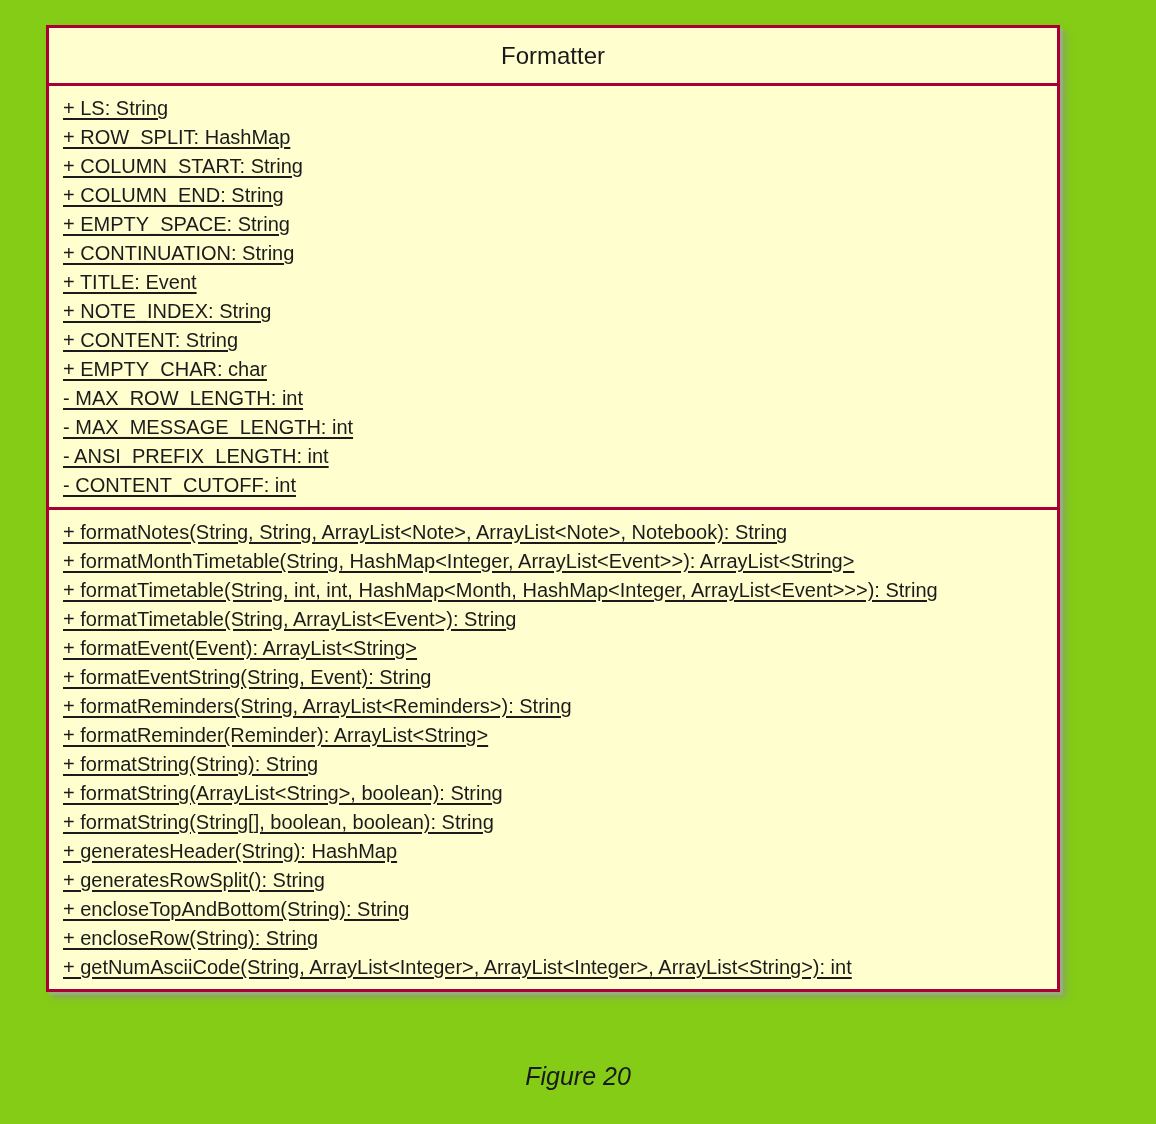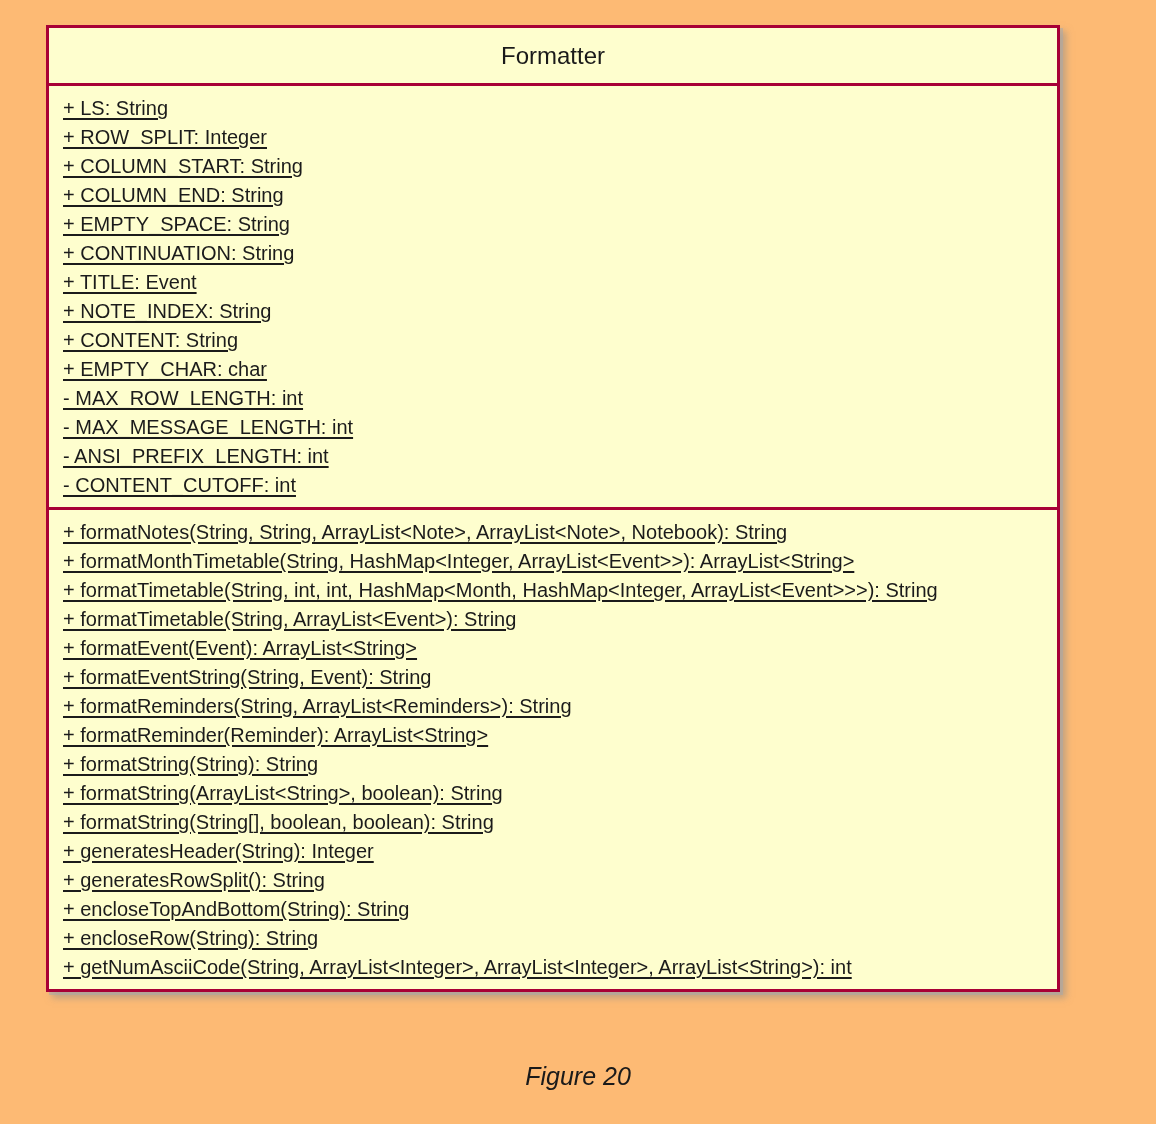"Formatter" #figure-root { background: #fdba74 -> #84cc16 }
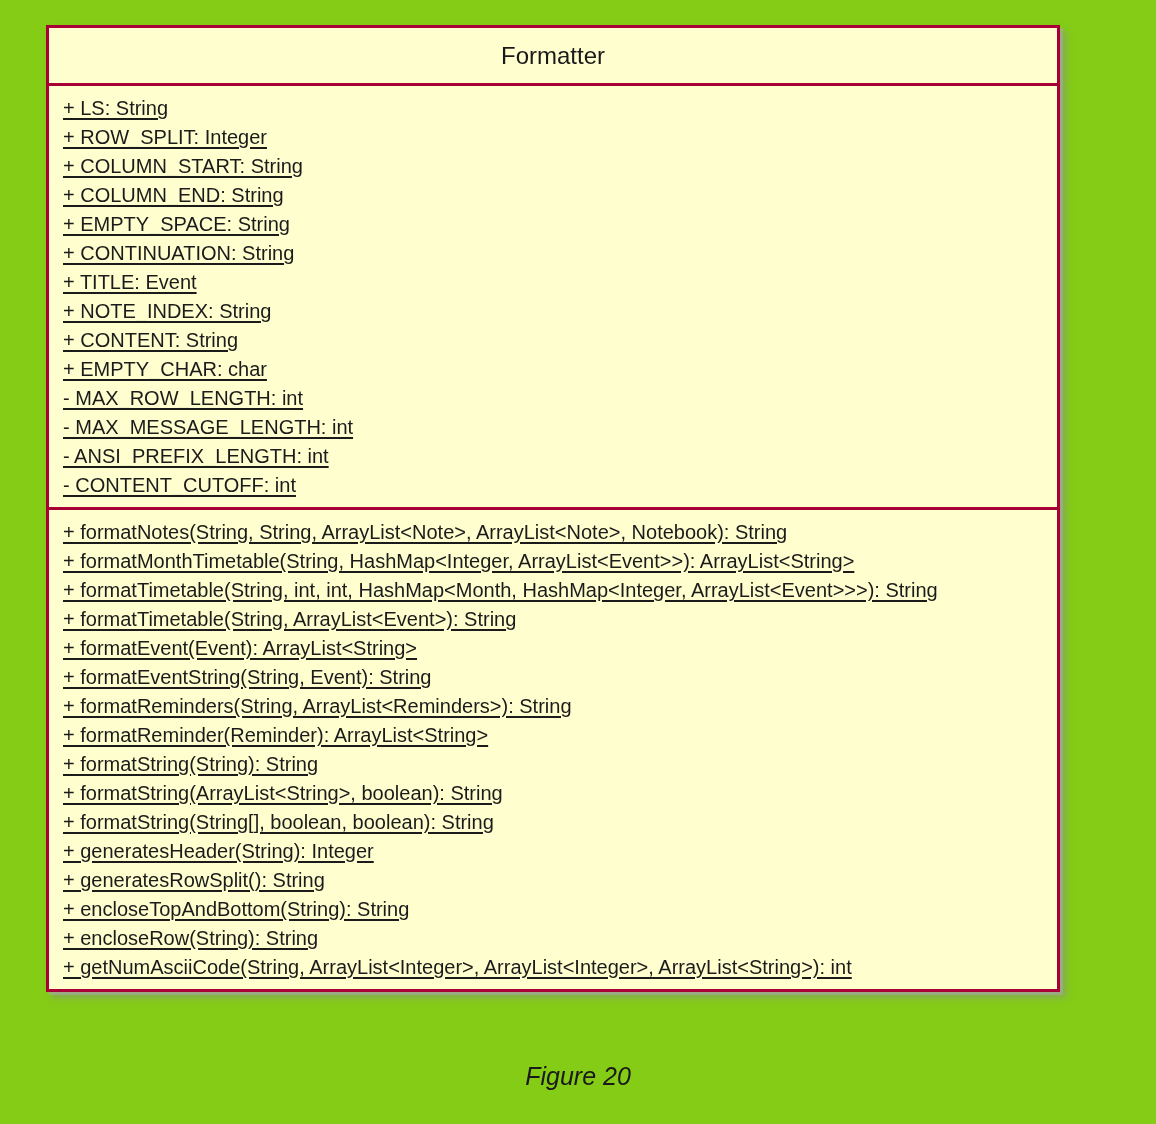"+ ROW_SPLIT: Integer" span.member-text { text: Integer -> HashMap }
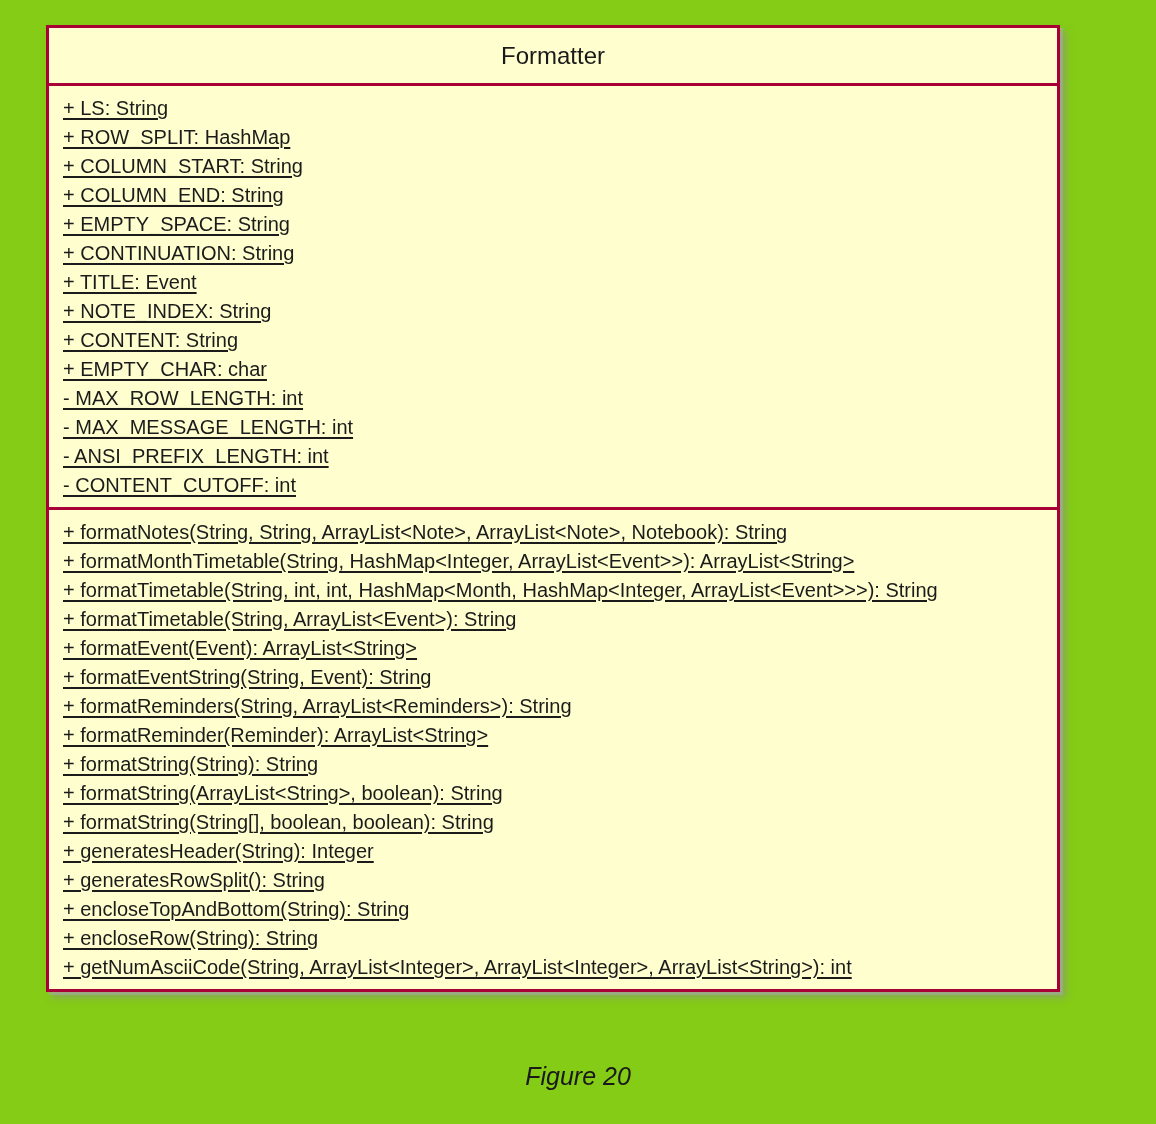"+ generatesHeader(String): Integer" span.member-text { text: Integer -> HashMap }
